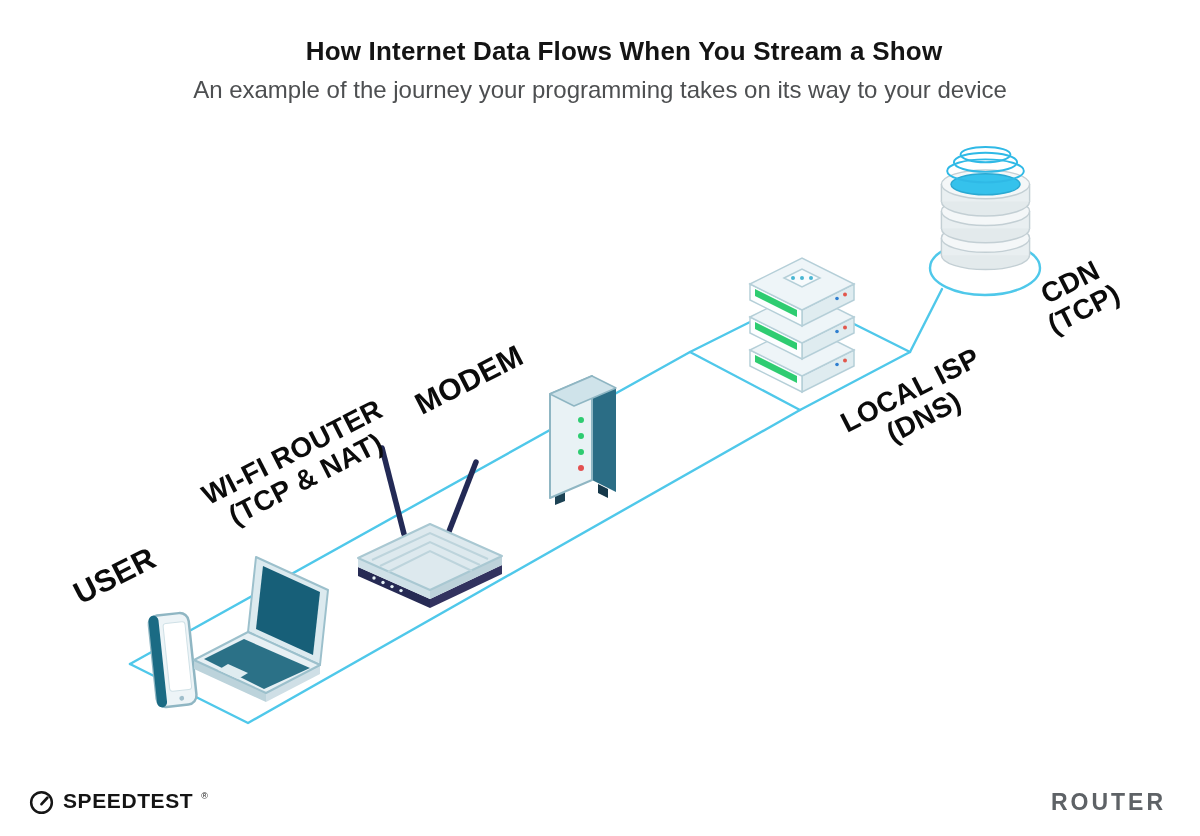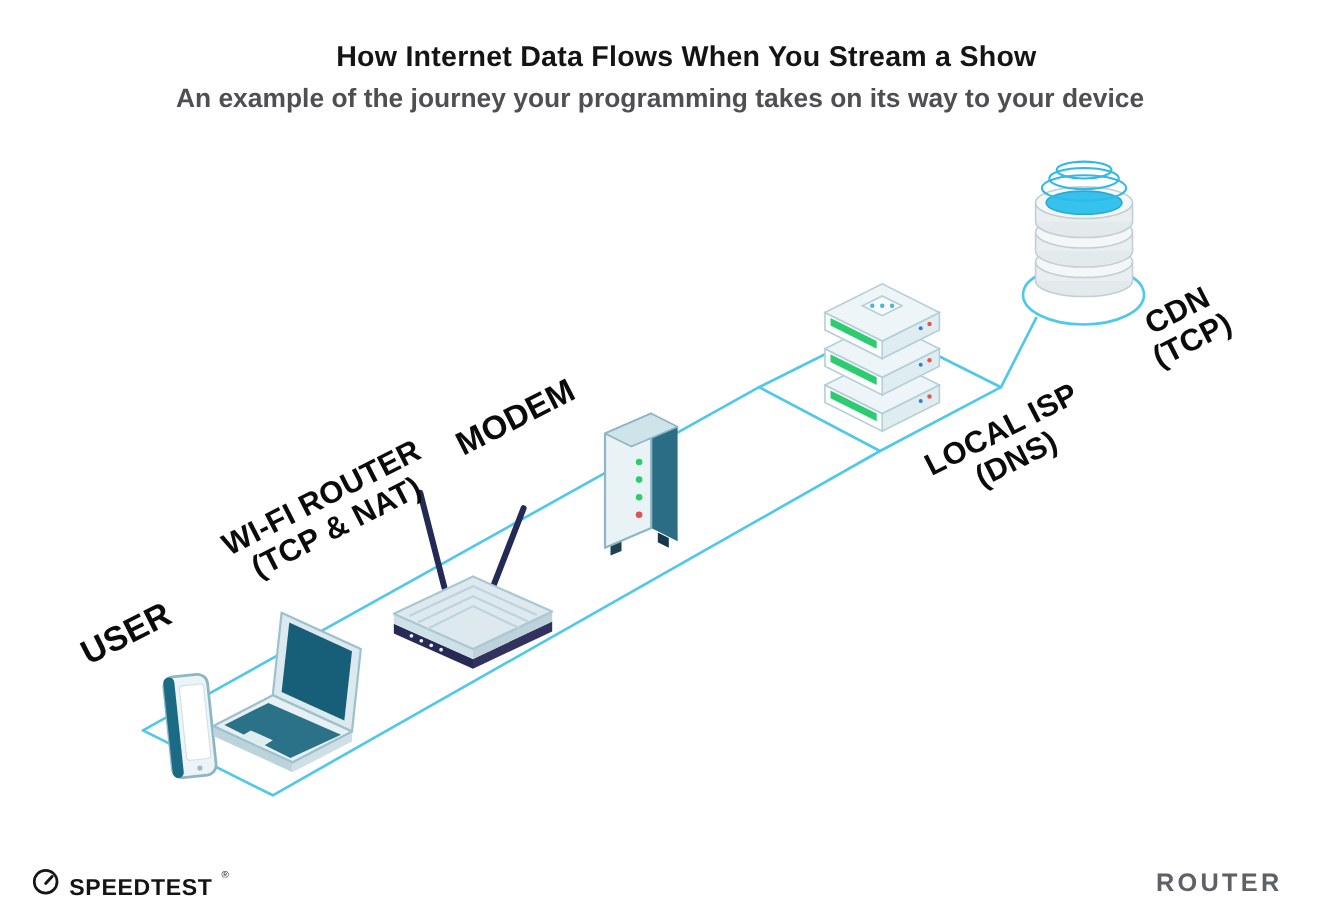"An example of the journey" .subtitle { font-weight: 700 -> 400 }
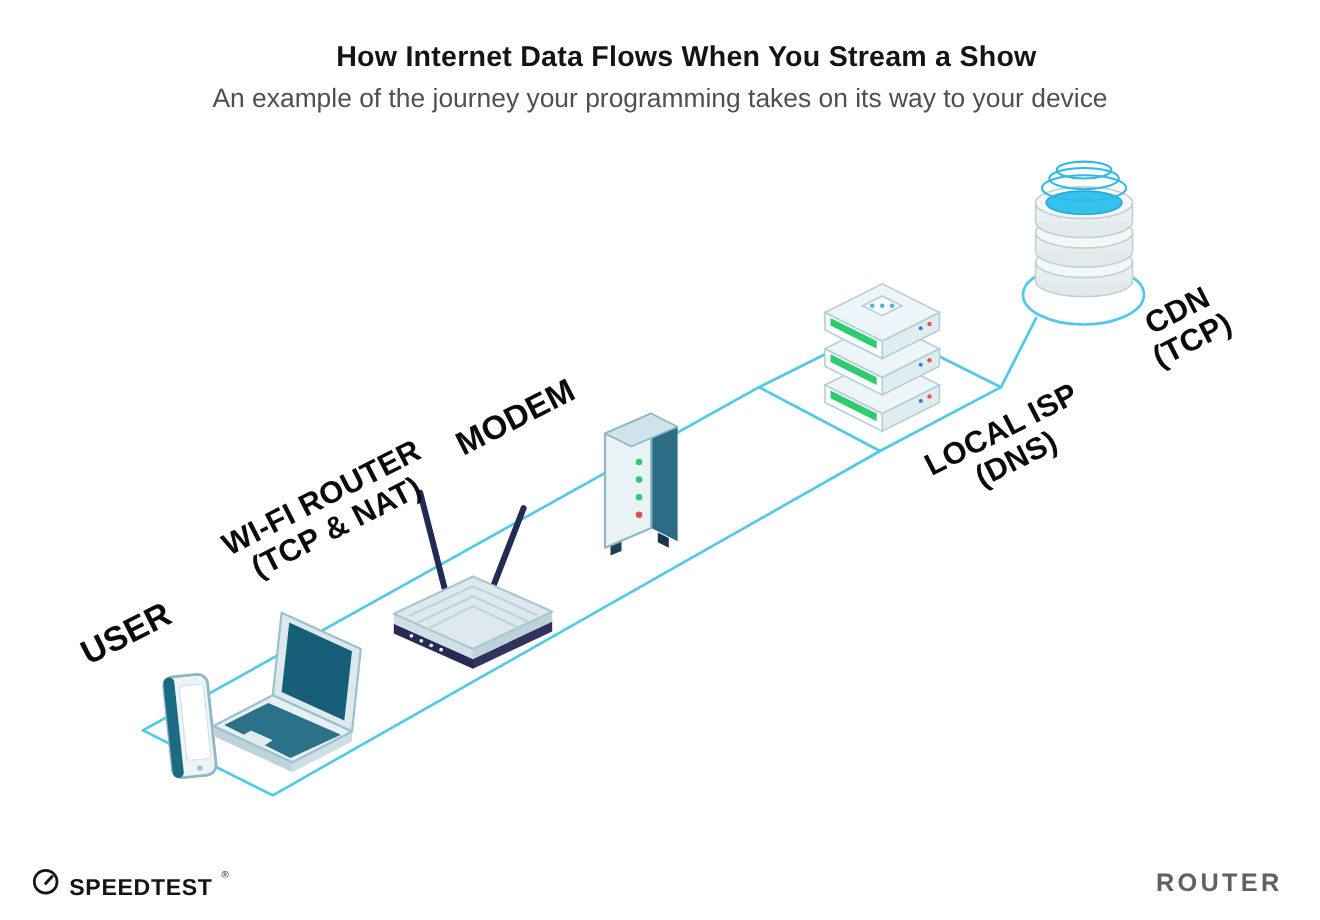"SPEEDTEST" .footer-left { align-items: flex-end -> flex-start }
